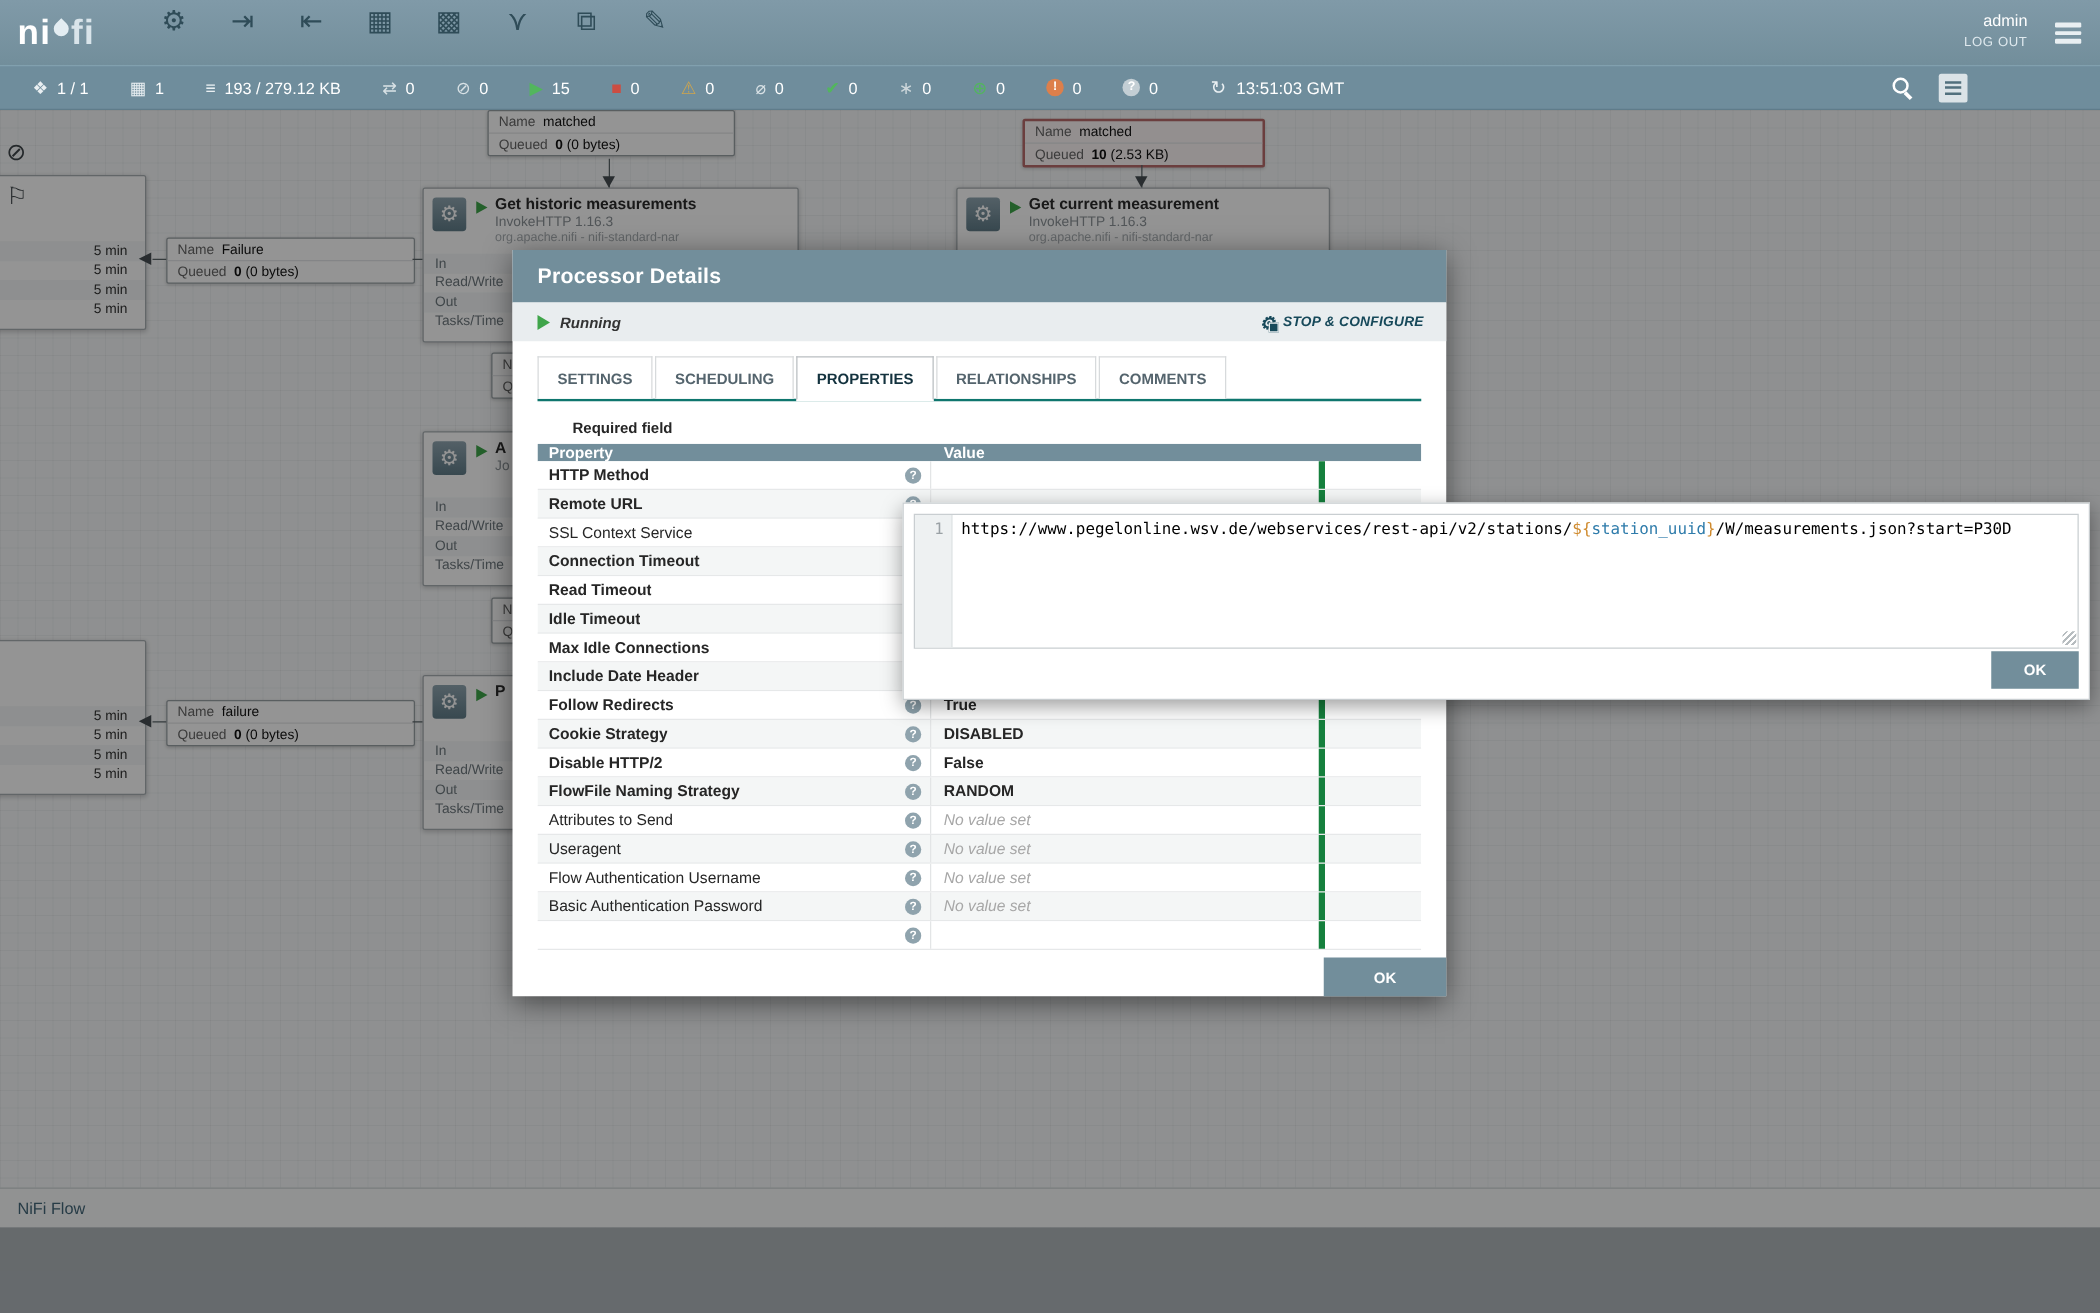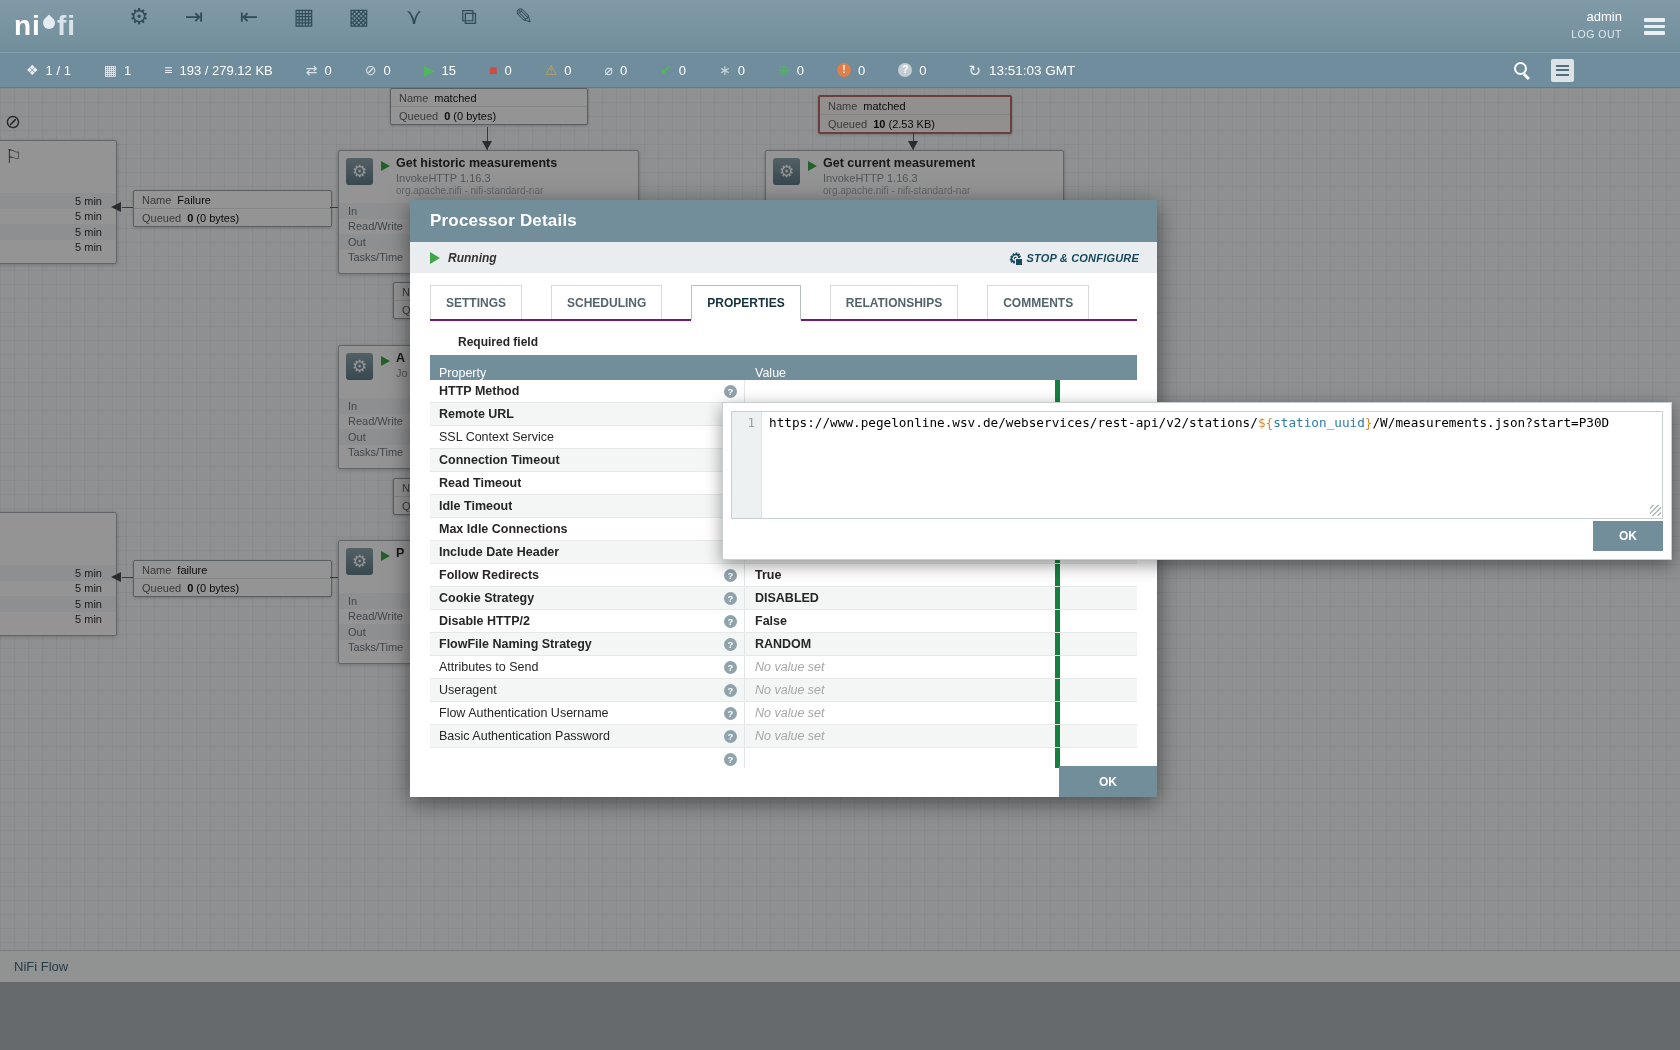"SETTINGS" .dlg-tabs { border-bottom: 2px solid #701a75 -> 2px solid #0f766e; gap: 27px -> none }
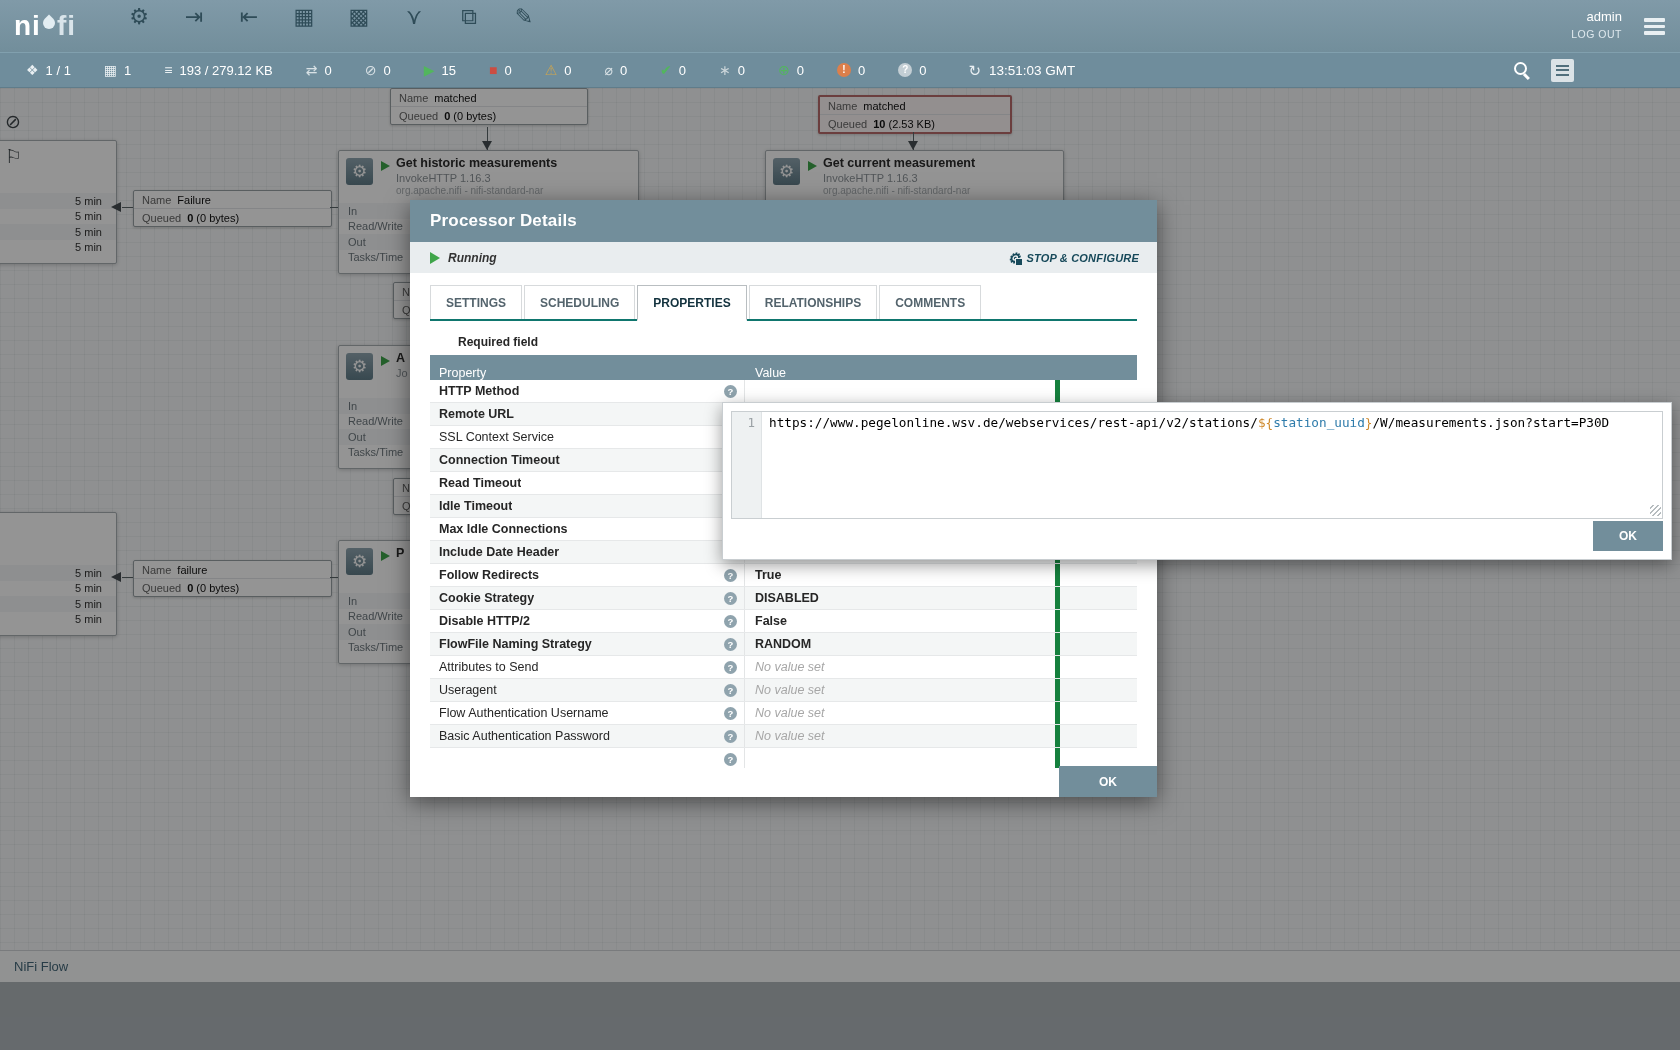"Property" .pt-head { font-weight: 400 -> 700; height: 25px -> 14px }
